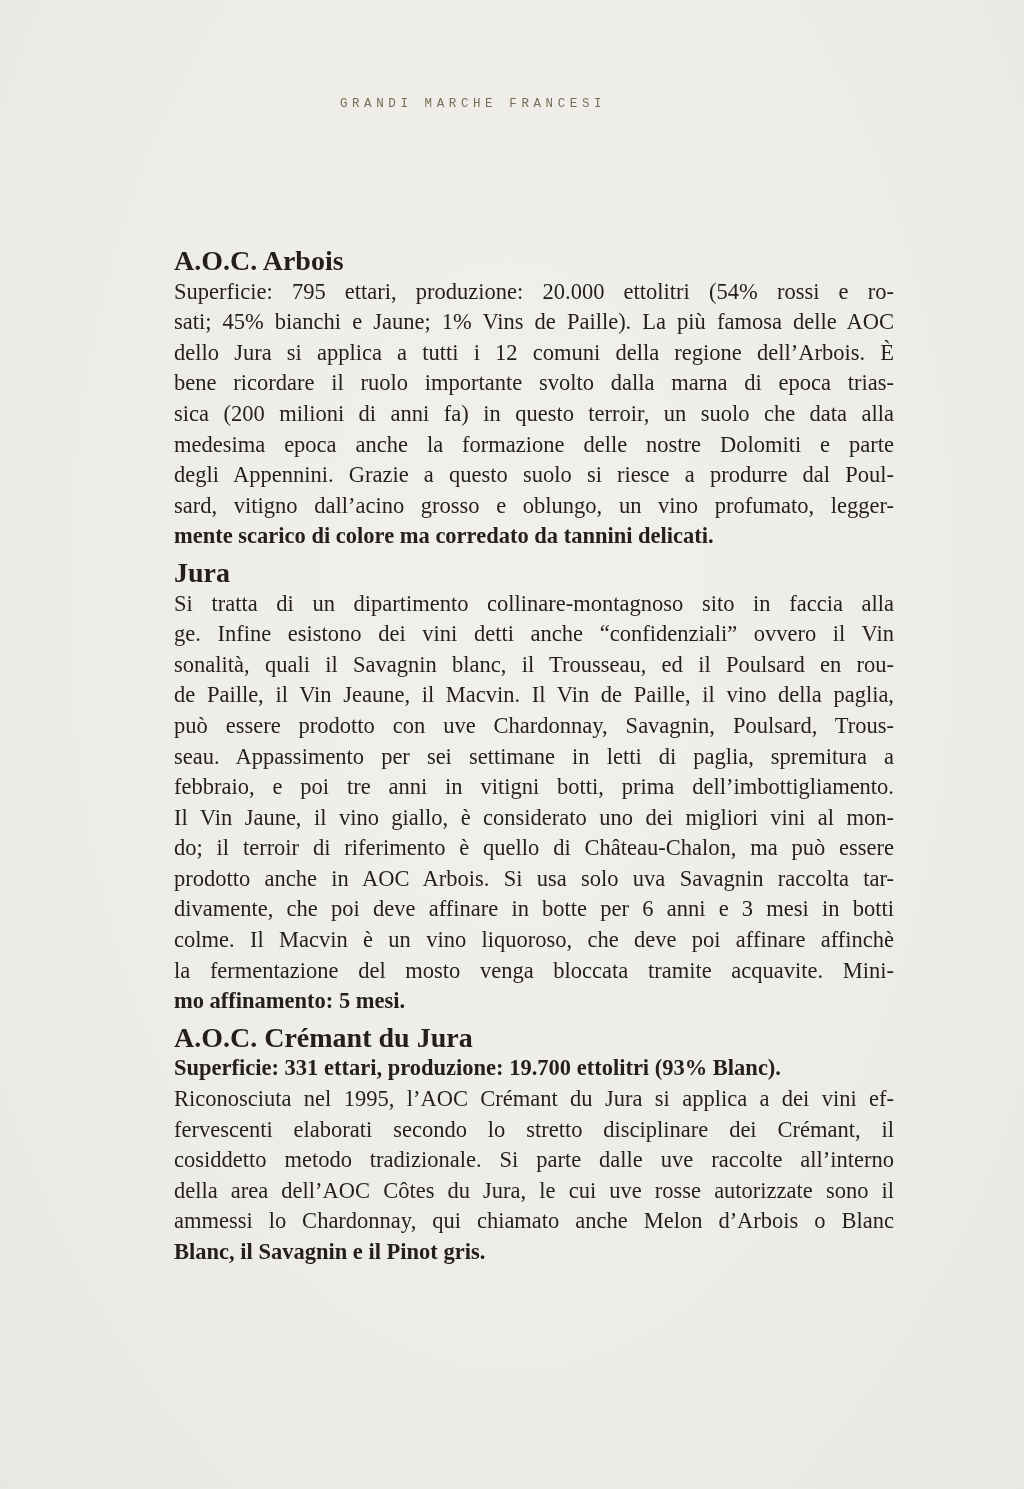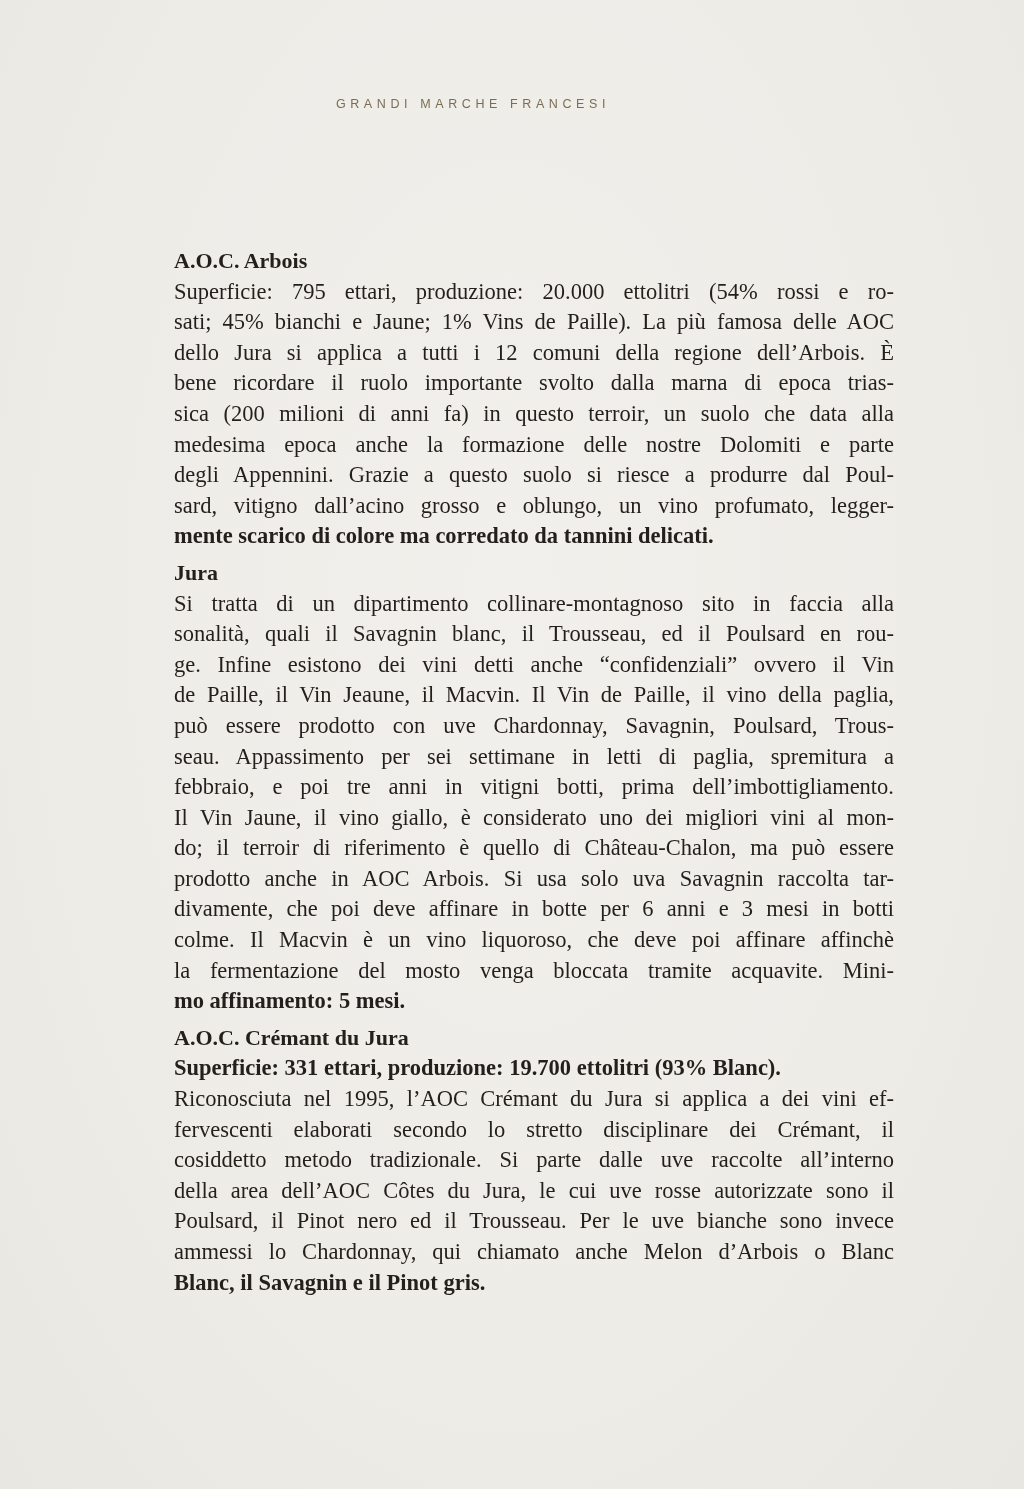"GRANDI MARCHE FRANCESI" .running-head { font-family: Liberation Sans, sans-serif -> Liberation Mono, monospace }
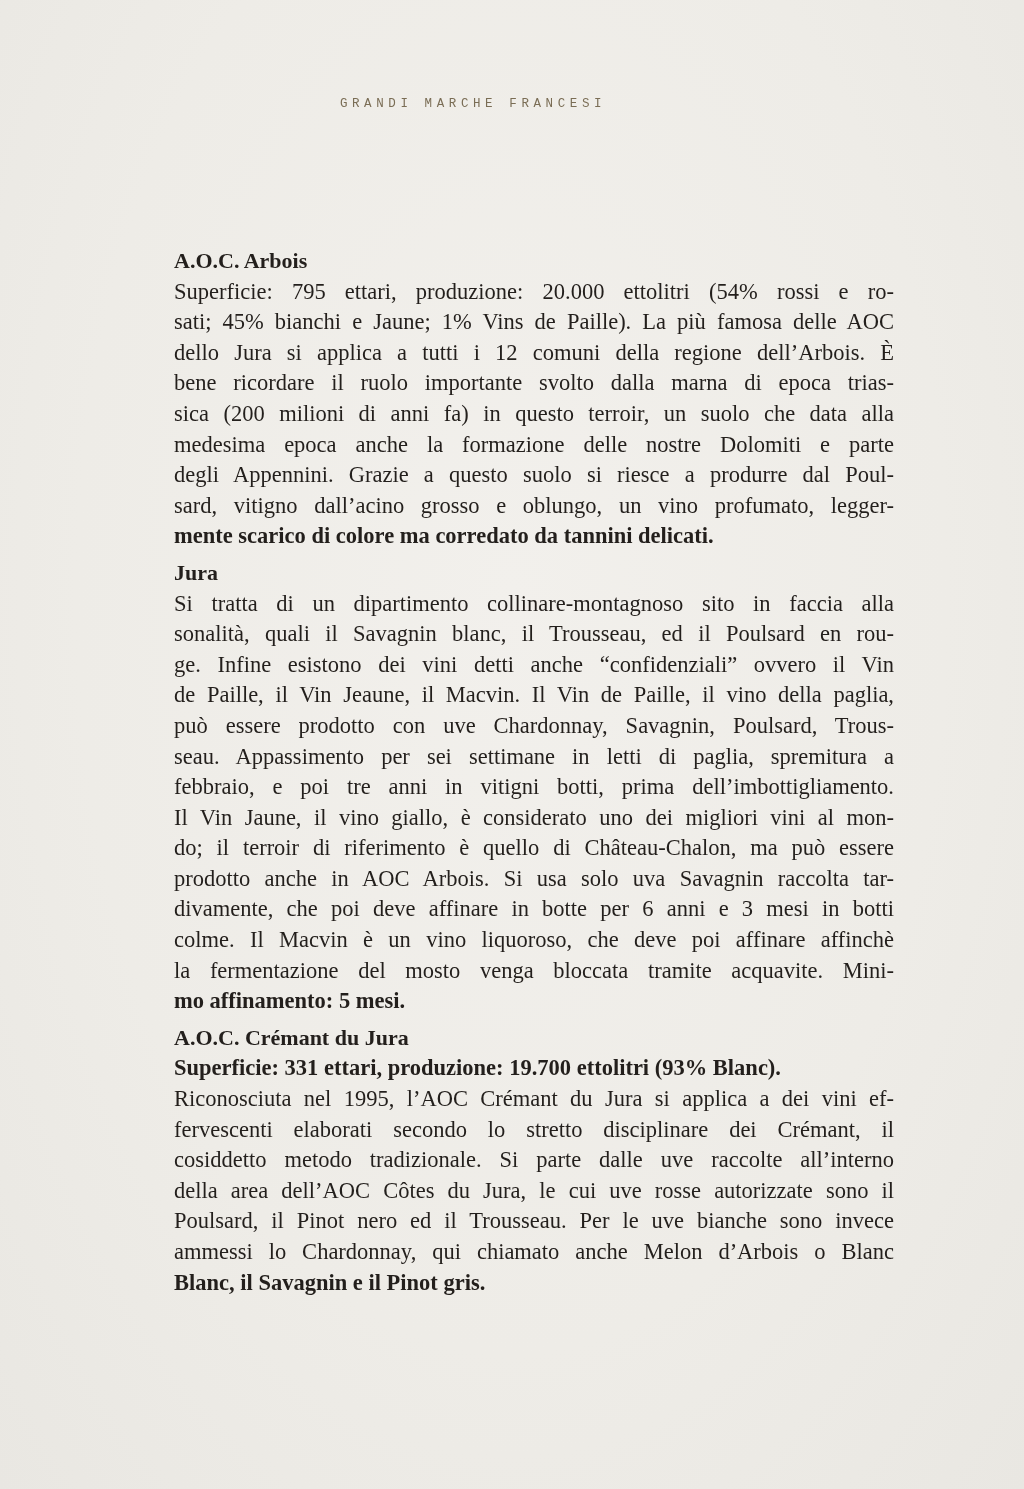"A.O.C. Arbois" .heading { font-size: 22px -> 28px }
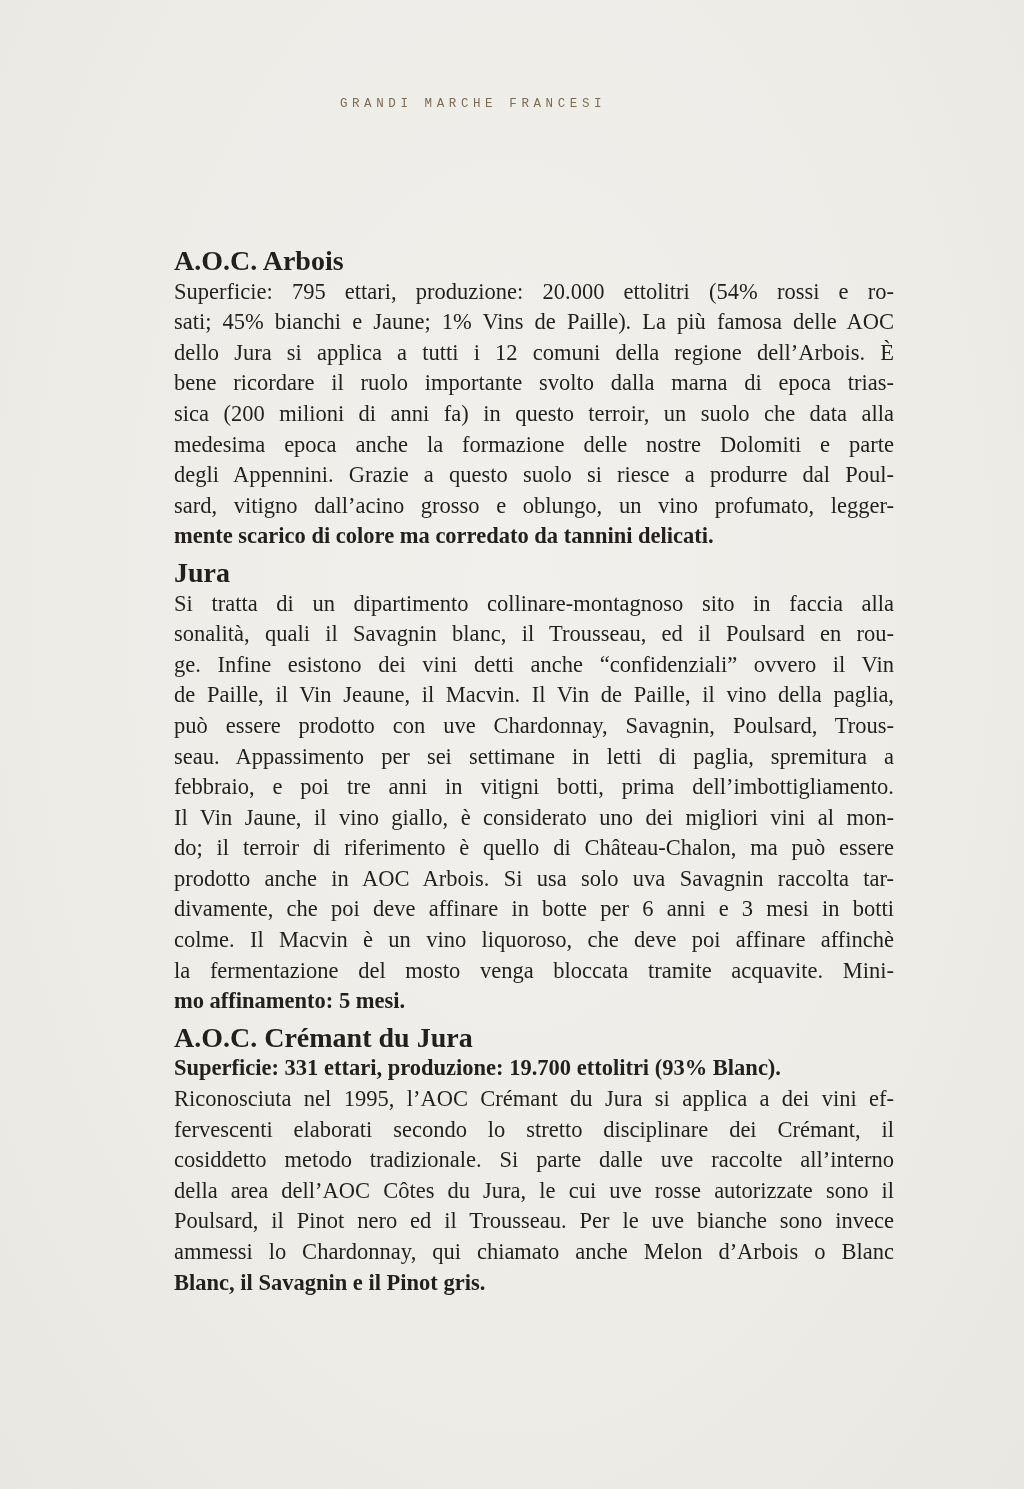"sonalità, quali il Savagnin blanc," div.line { order: before "ge. Infine esistono dei vini" -> after "ge. Infine esistono dei vini" }
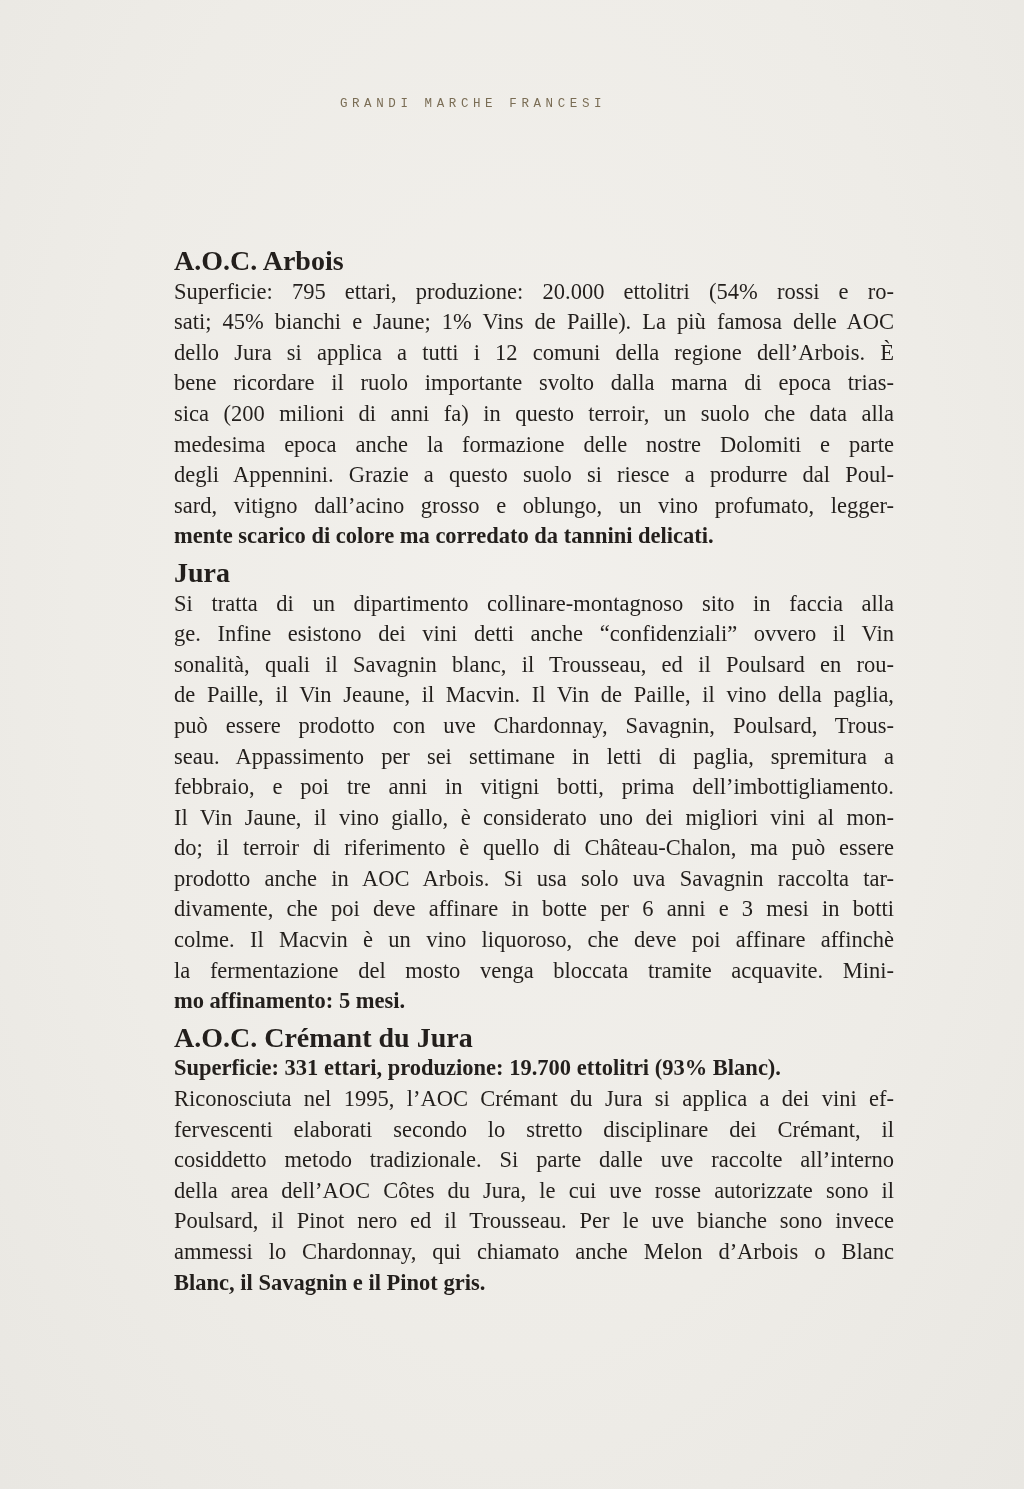"Poulsard, il Pinot nero ed" div.line { html: <div>Poulsard, il Pinot nero ed il Trousseau. Per le uve bianche sono invece</div> -> none }
